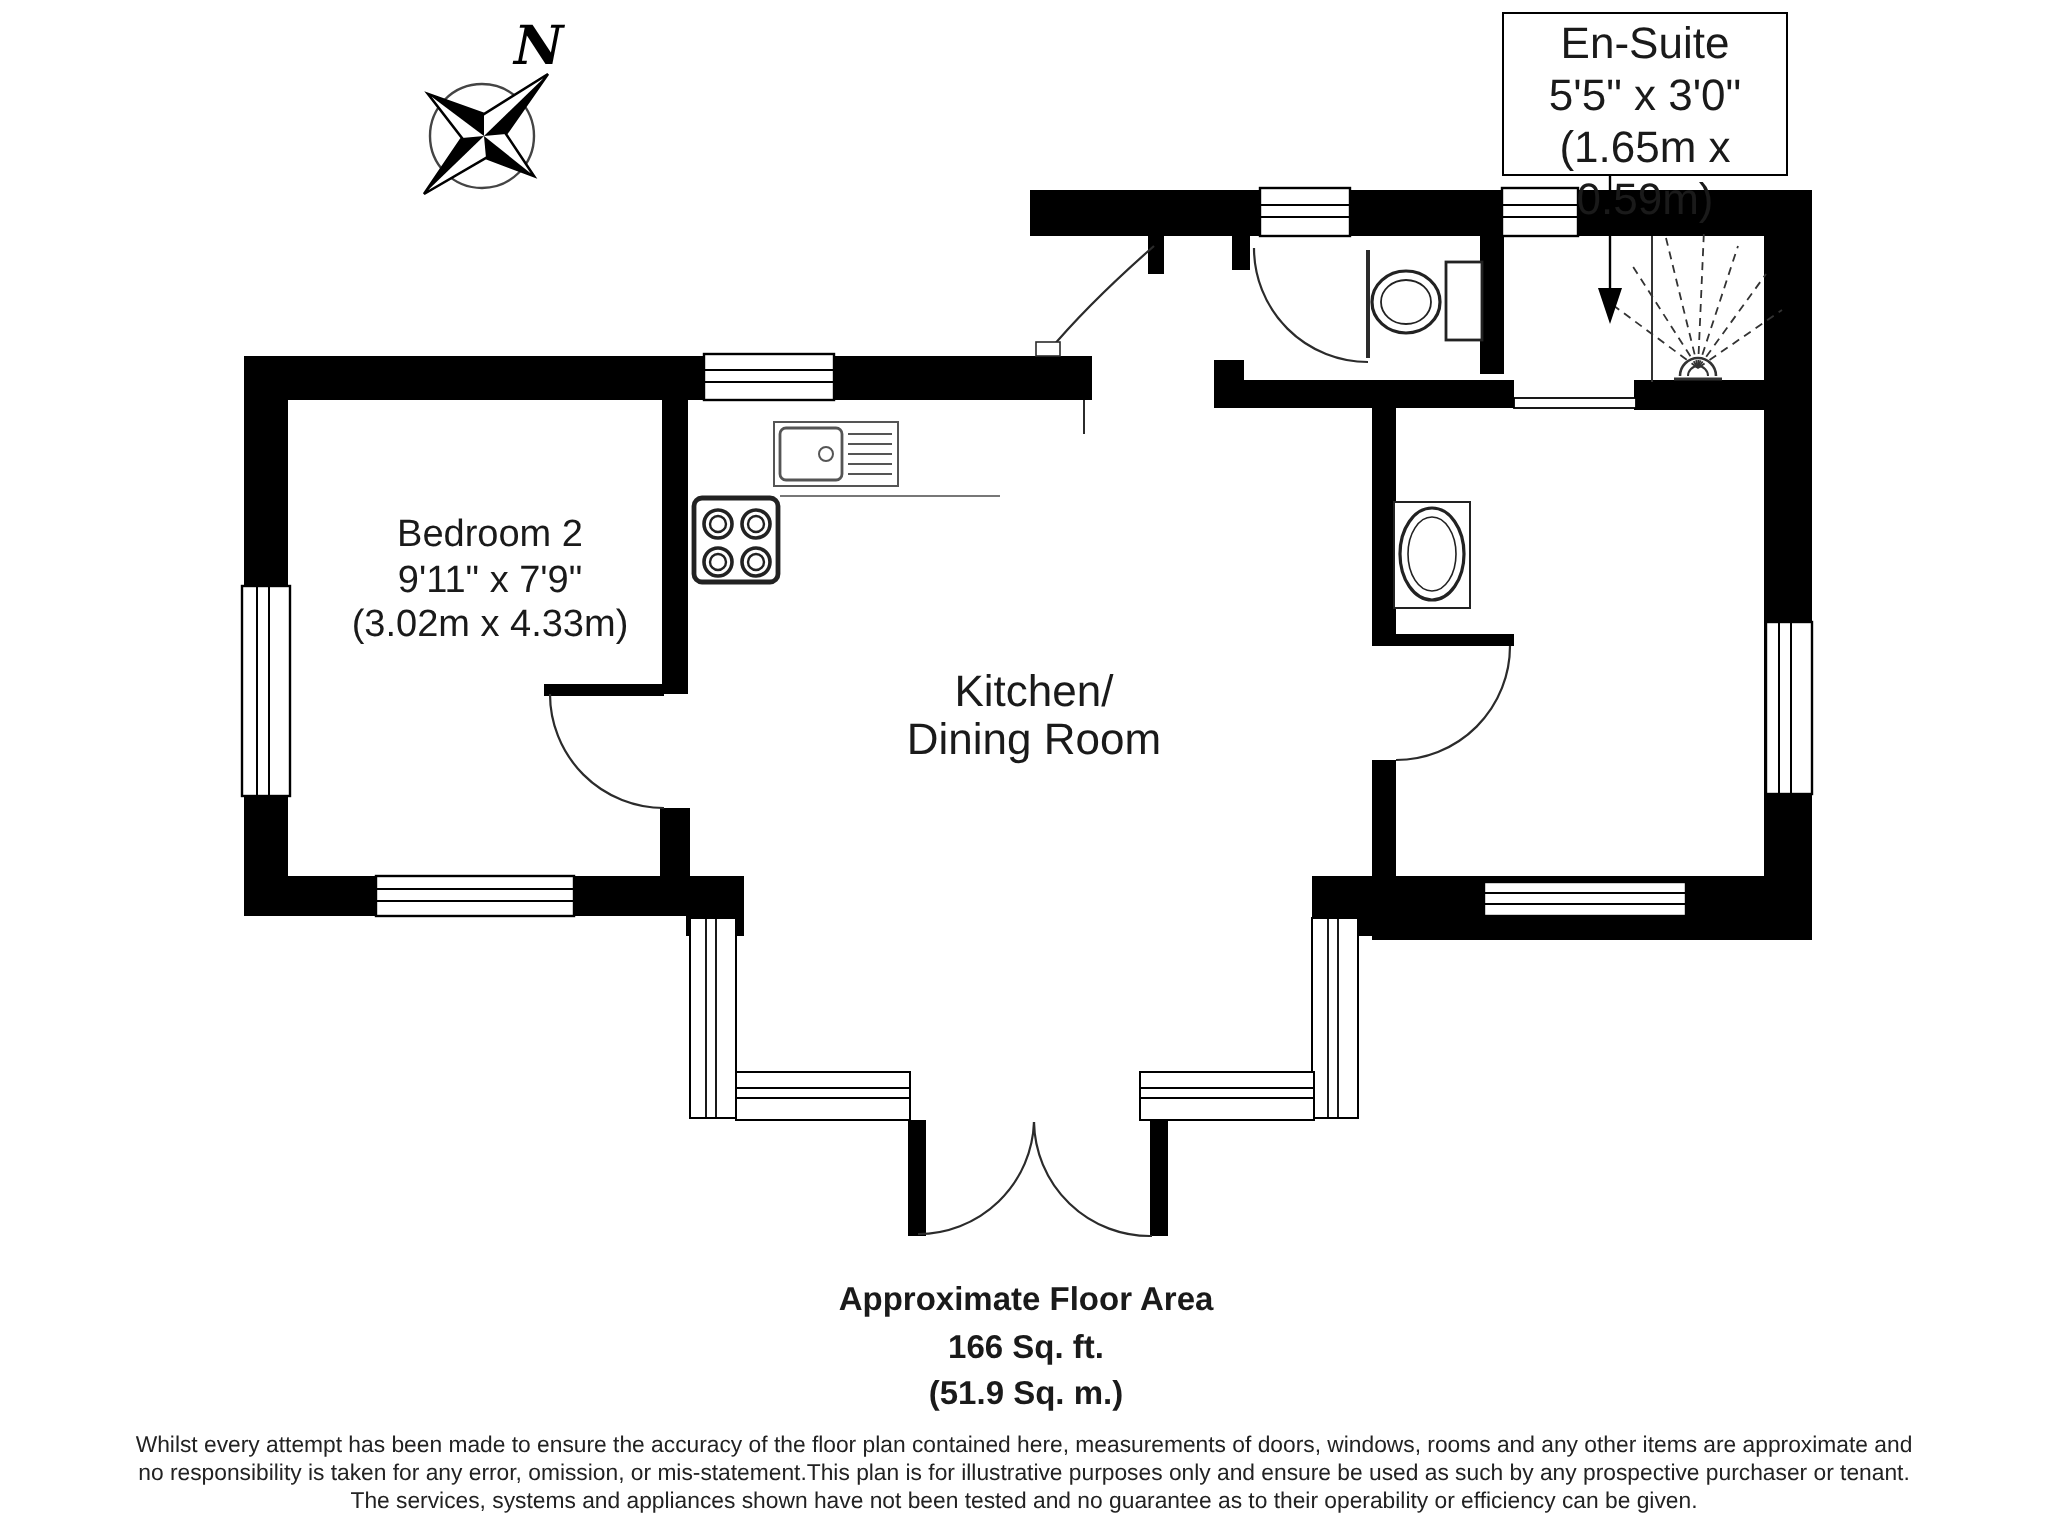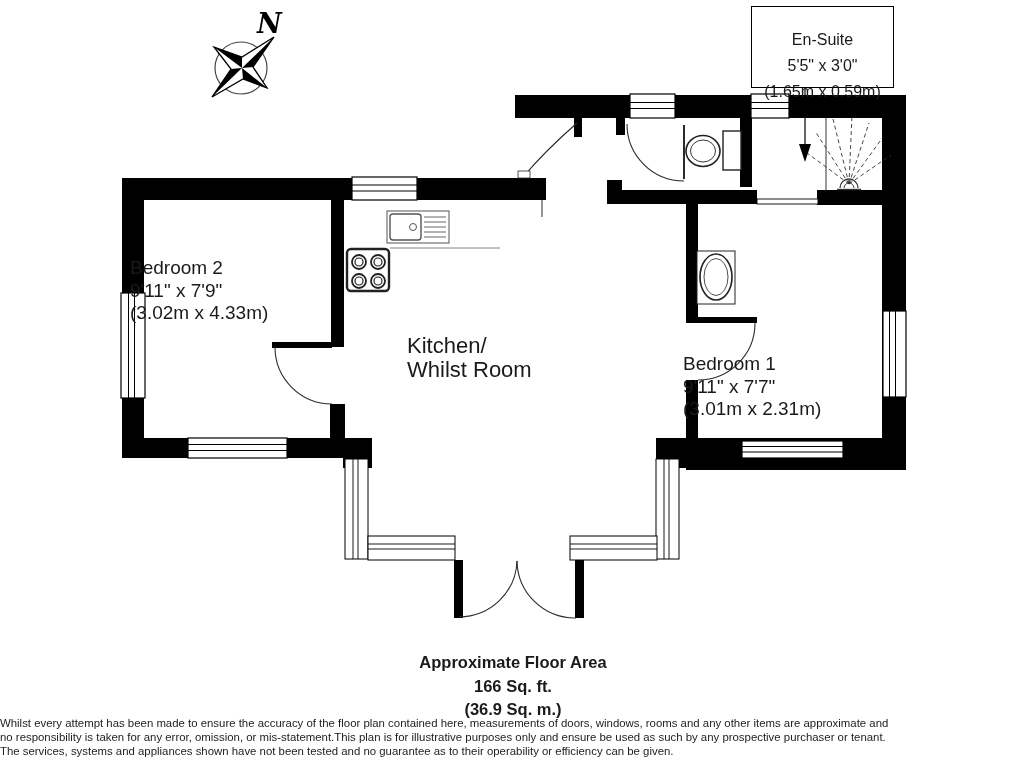"En-Suite" .ensuite-box { font-size: 16px -> 22px; padding-top: 20px -> 2px }
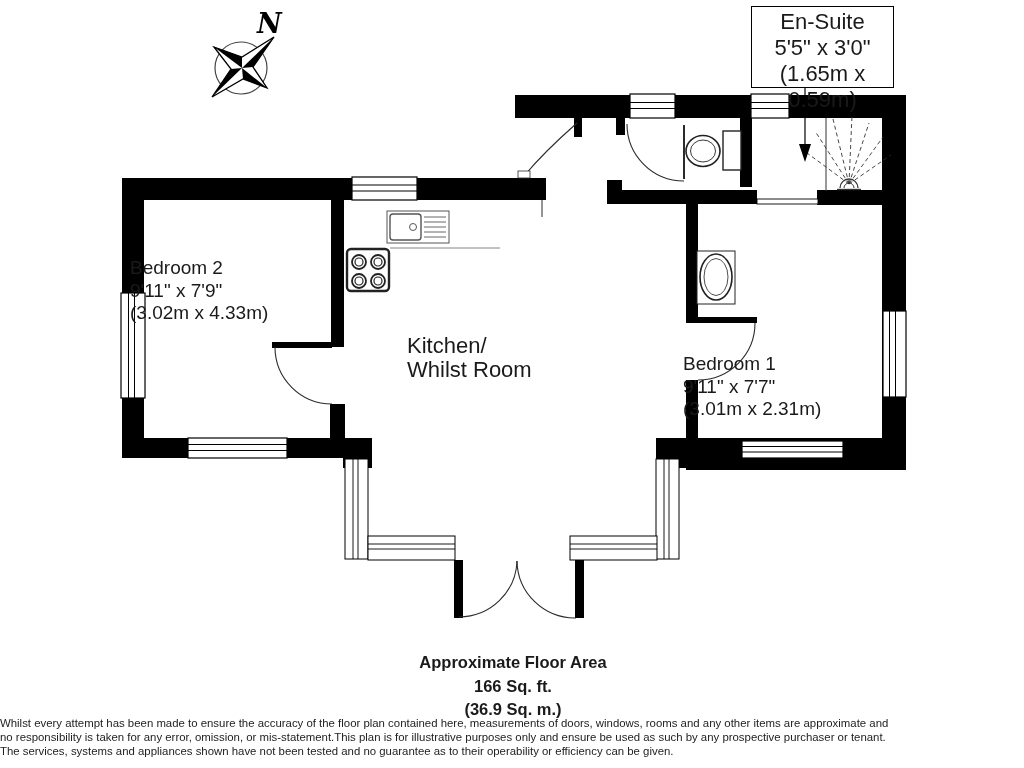"Bedroom 2" .lbl { text-align: none -> center }
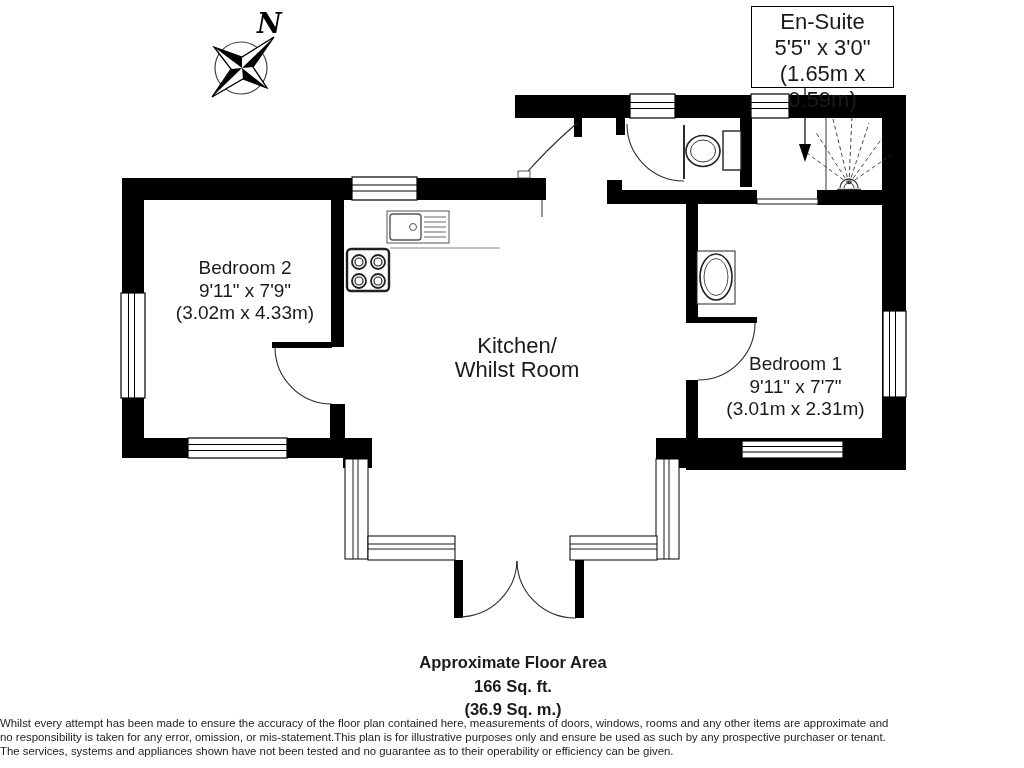"Whilst Room" div { text: Whilst -> Dining }
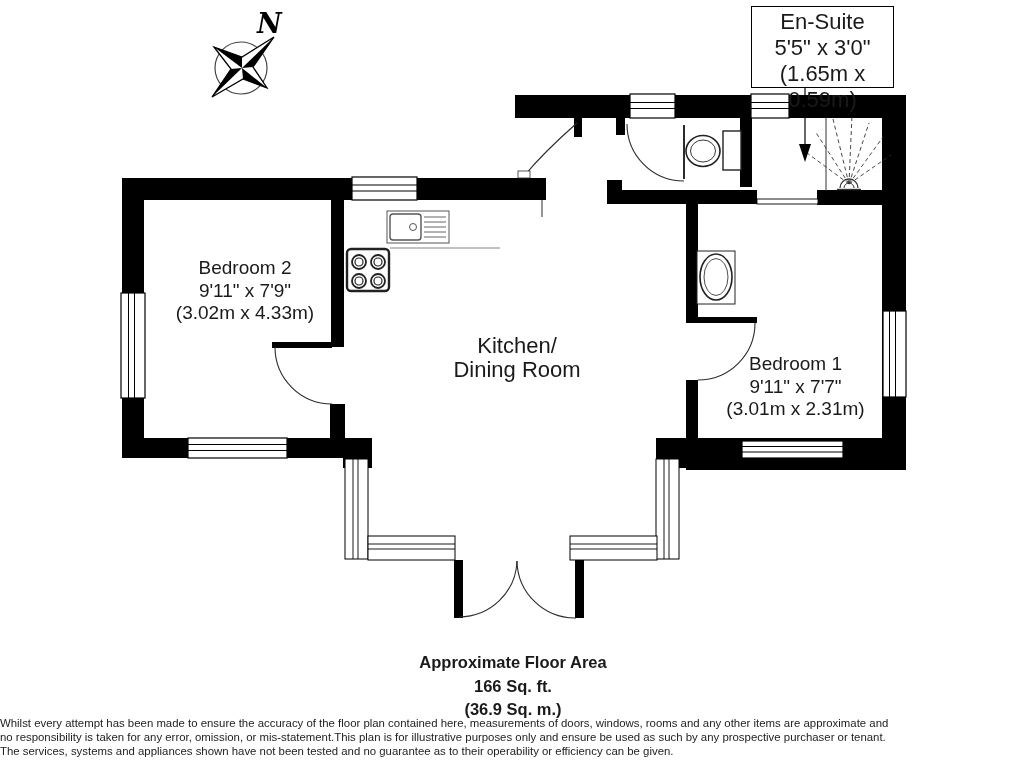"Bedroom 1" div.lbl { html: <div> <div>Bedroom 1</div> <div>9'11" x 7'7"</div> <div>(3.01m x 2.31m)</div> </div> -> none }
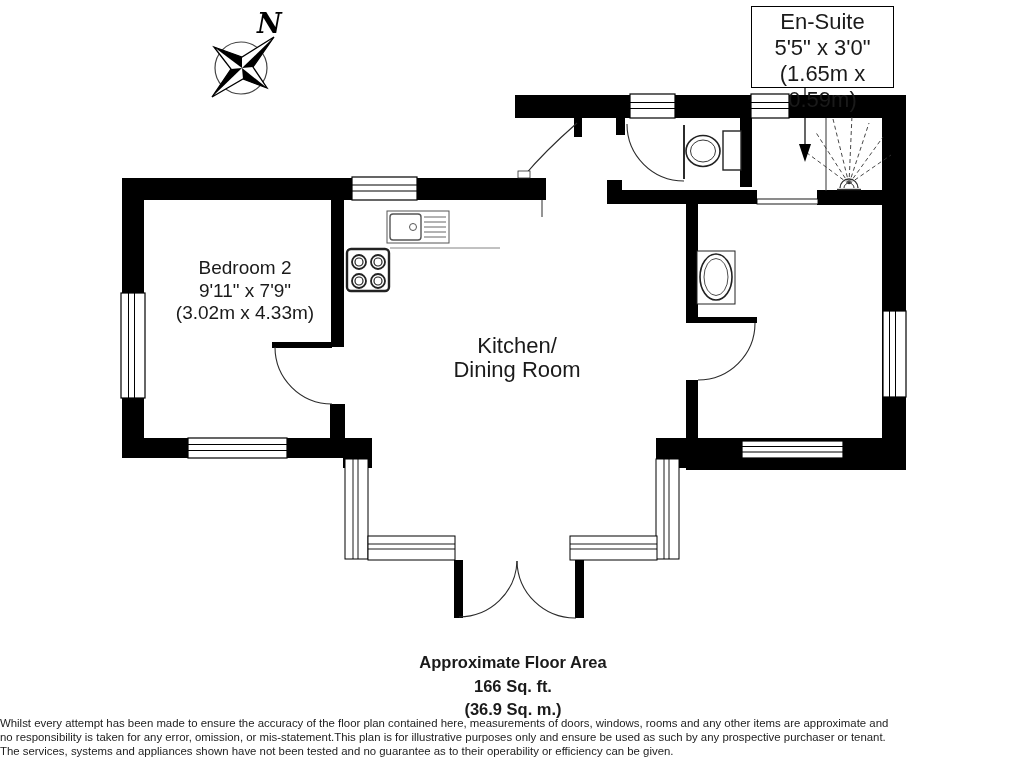"Approximate Floor Area" .floor-area { margin-top: 12px -> none }
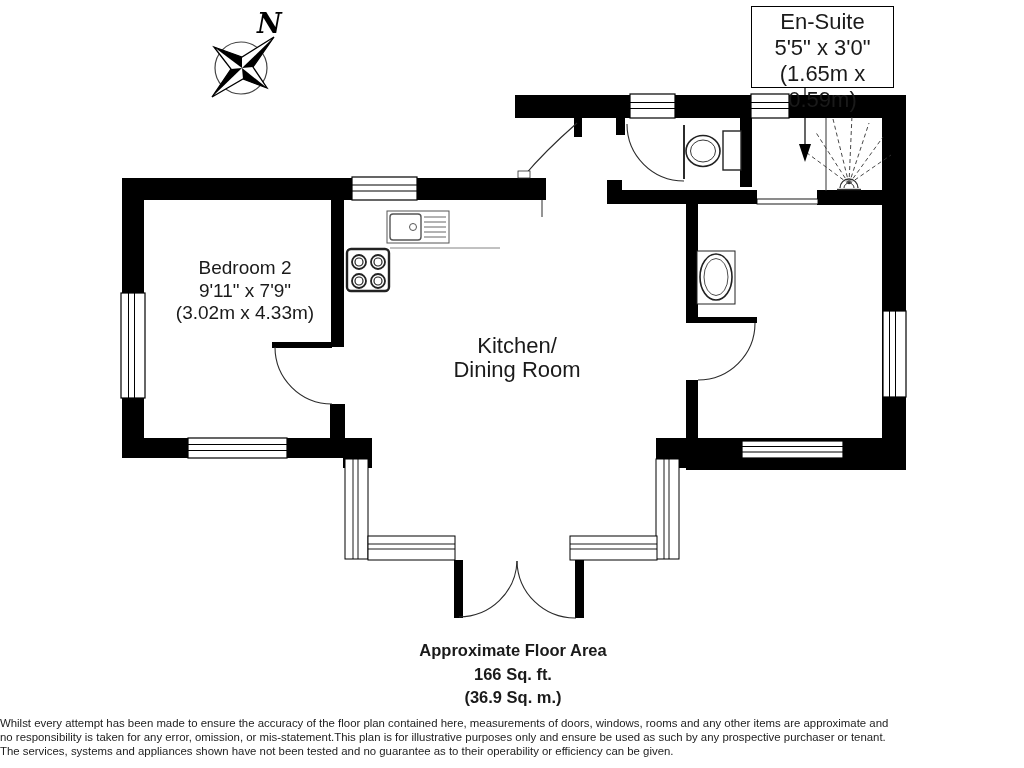"(36.9 Sq. m.)" div { text: 36.9 -> 51.9 }
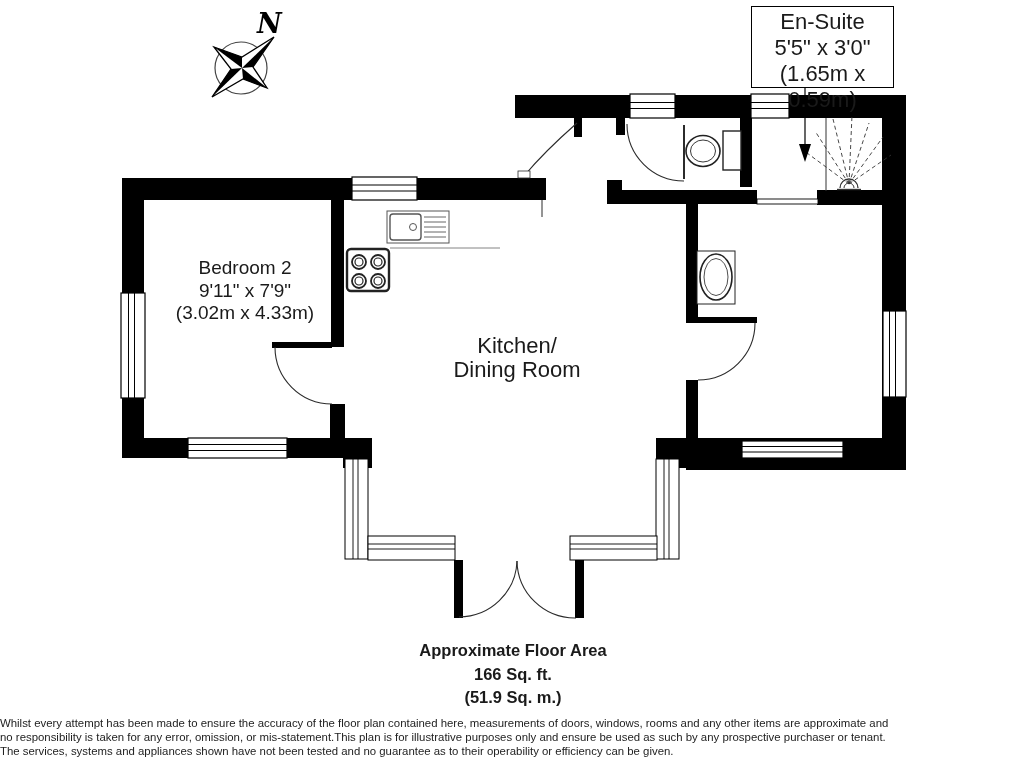"Whilst every attempt has been" .disclaimer { text-align: none -> center }
